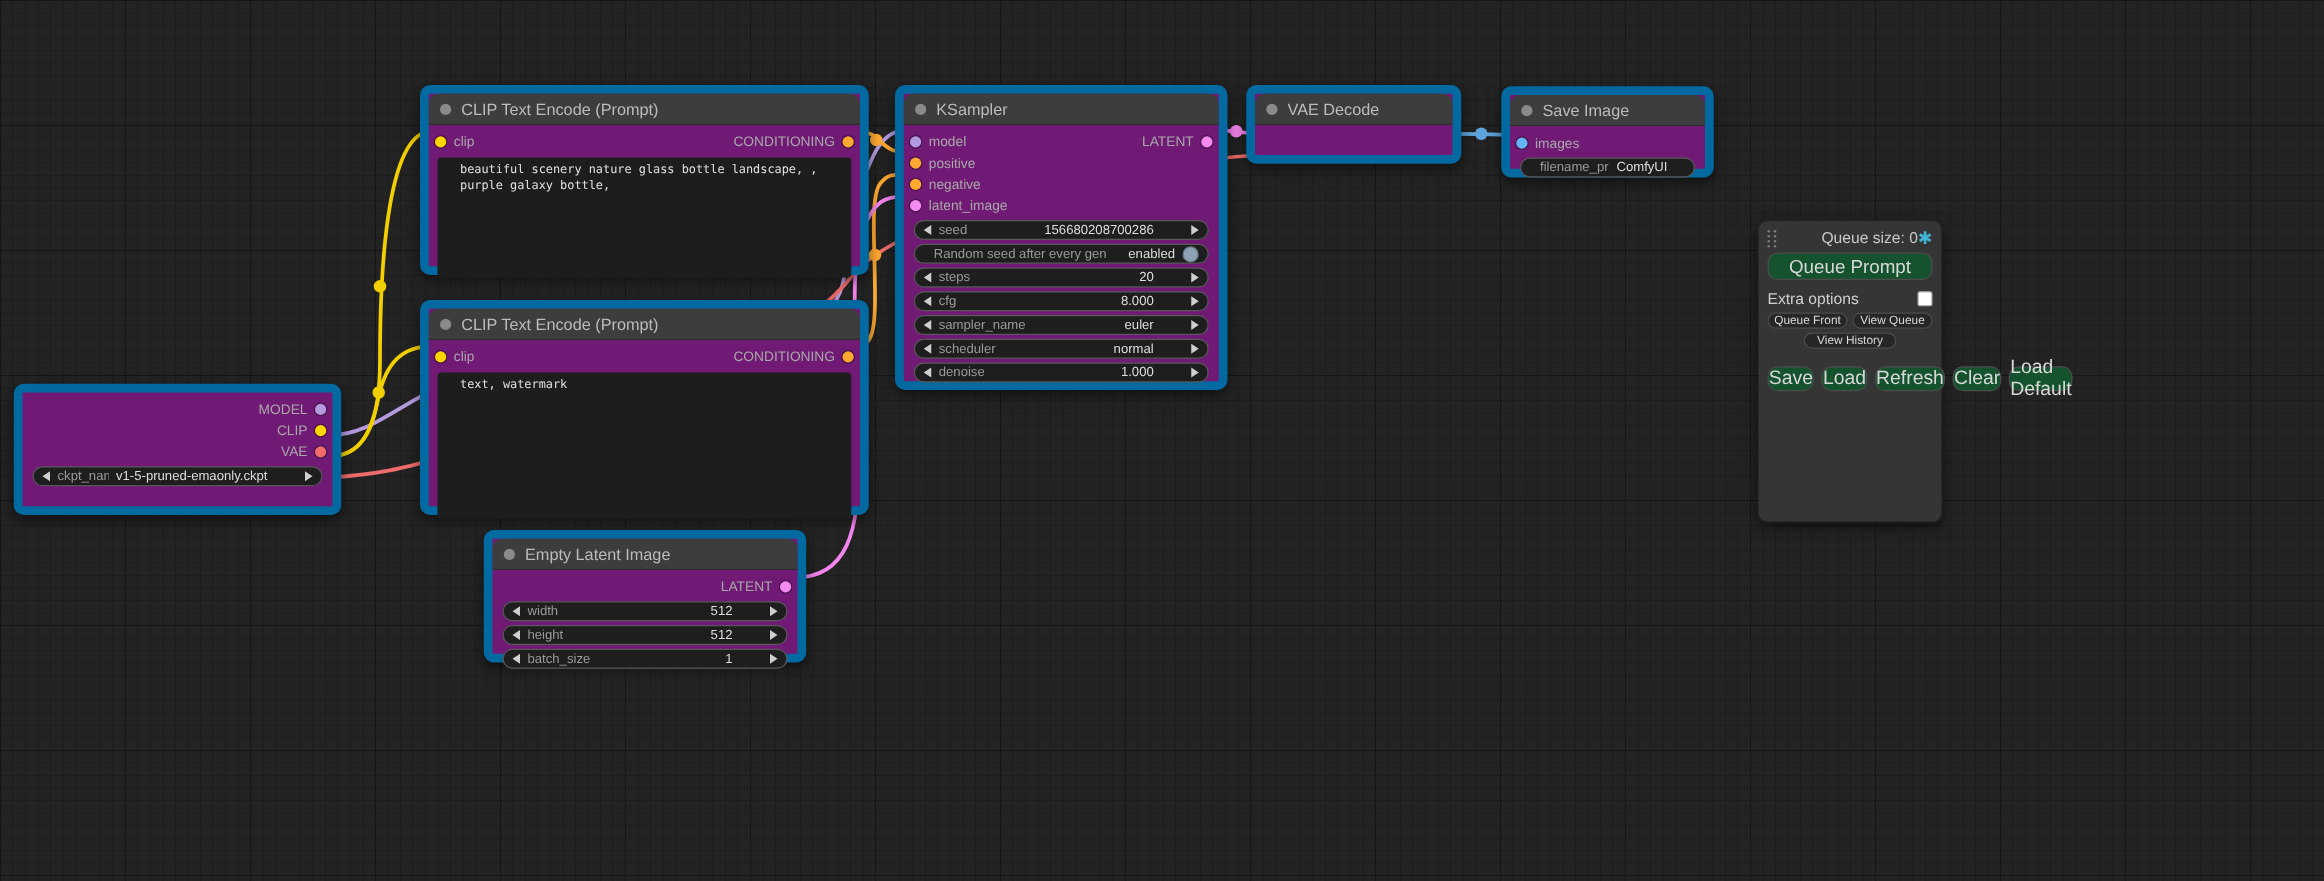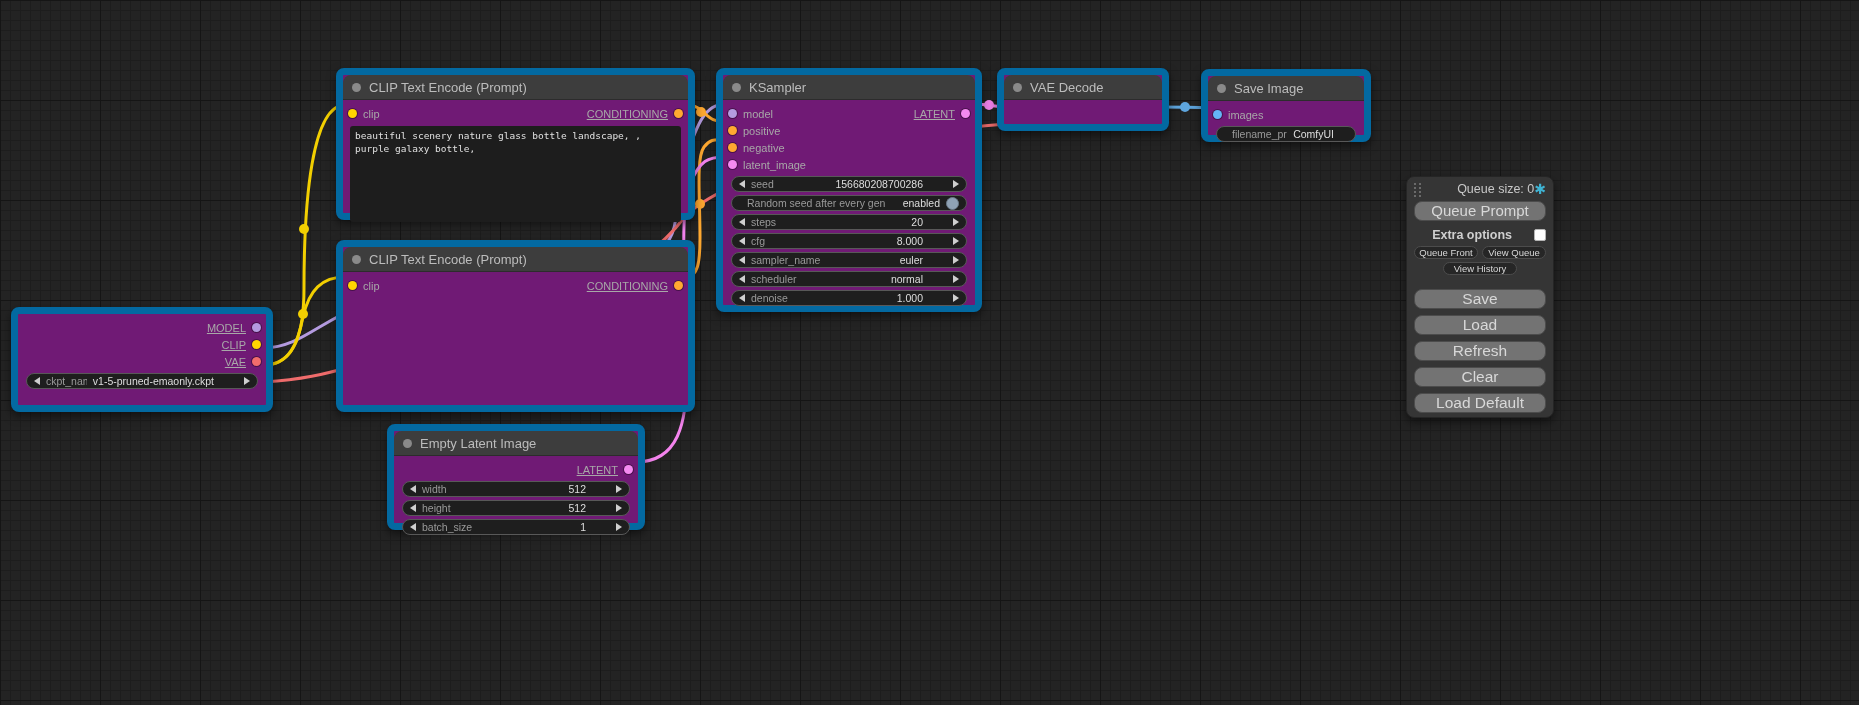"CONDITIONING" .pside.out { text-decoration: underline -> none }
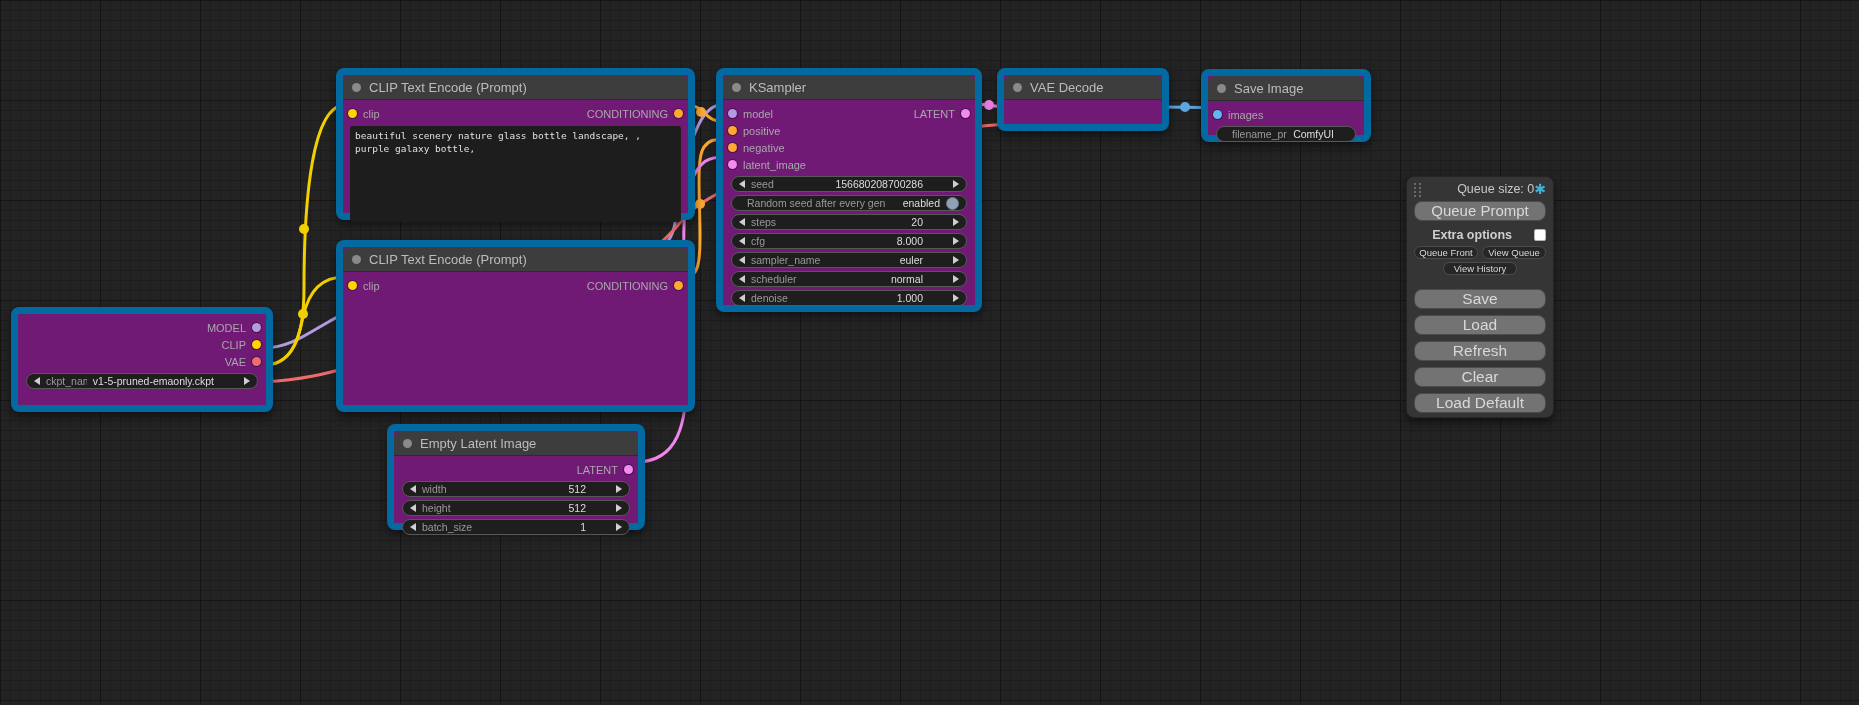"beautiful scenery nature glass bottle" .prompt-text { padding: 4px 5px -> 4px 18px }
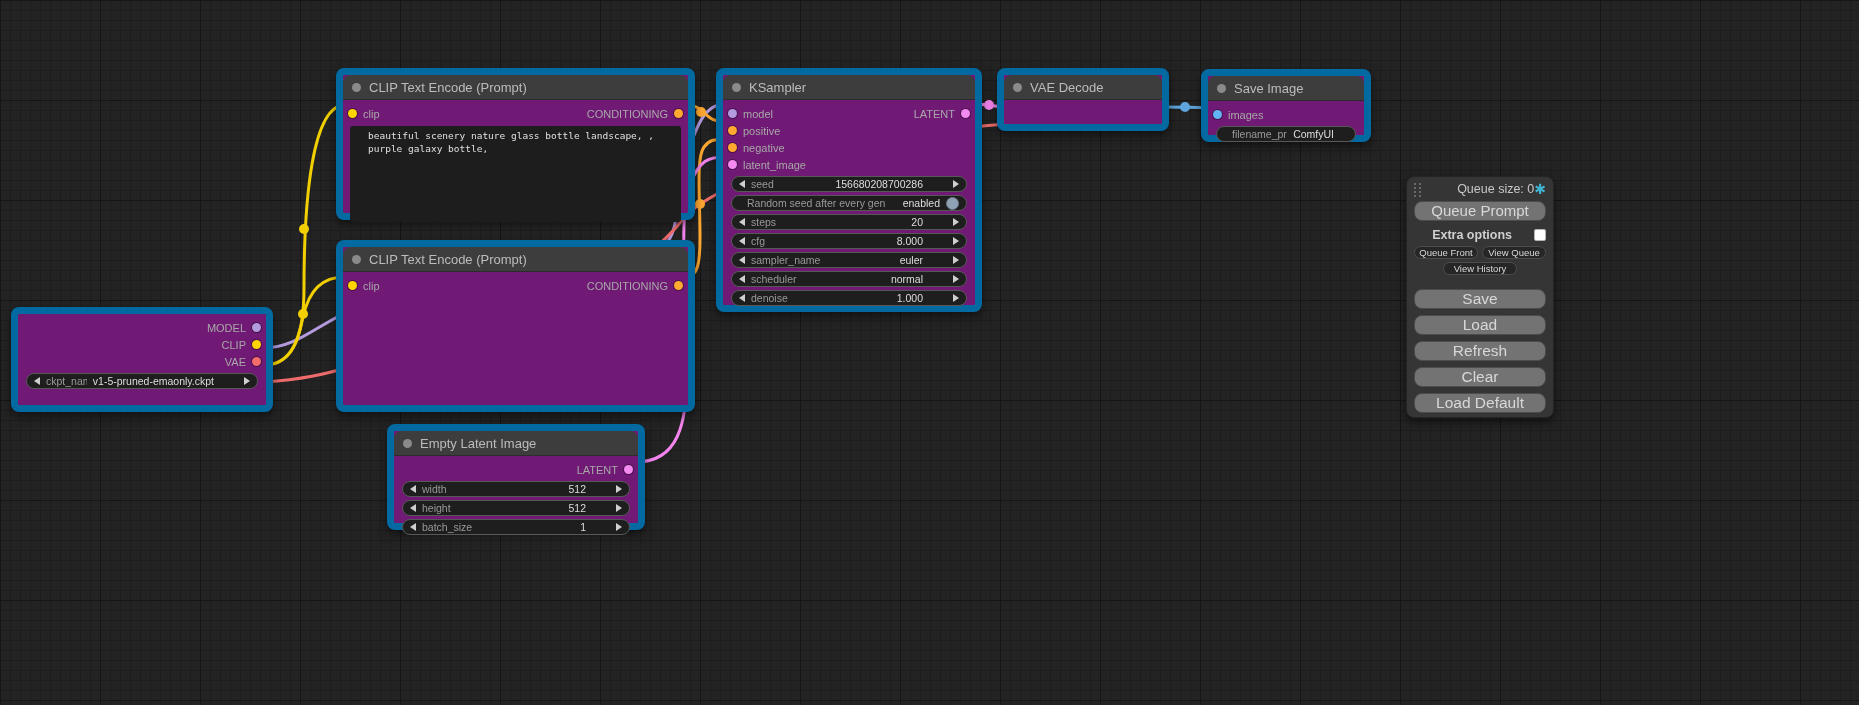"Queue Prompt" .btn { background: #737373 -> #14532d }
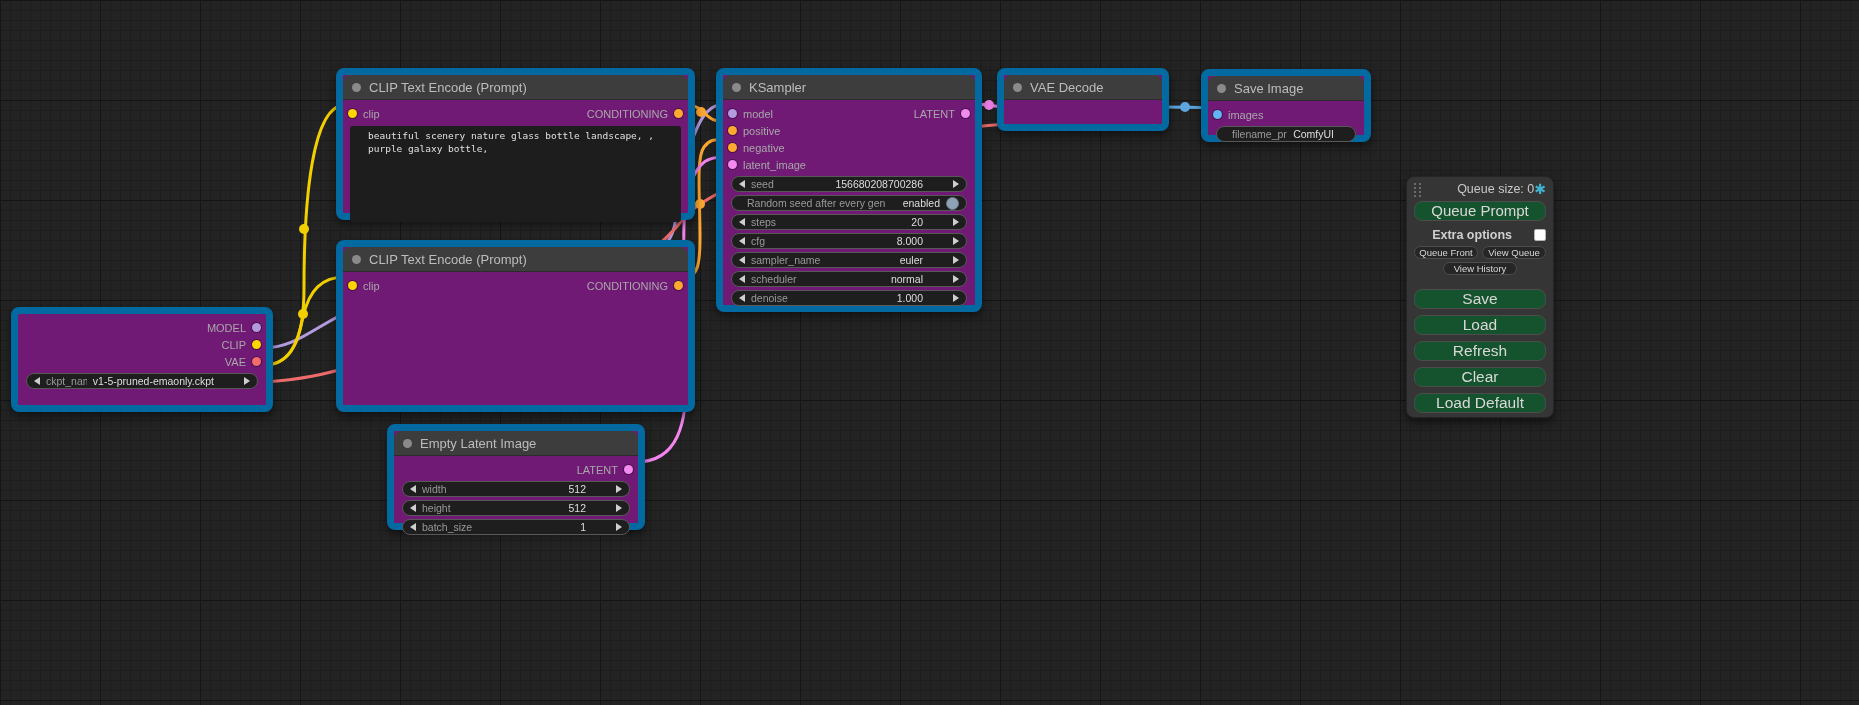"Extra options" .extra-row { font-weight: bold -> none; gap: 22px -> 6px; justify-content: flex-end -> space-between }
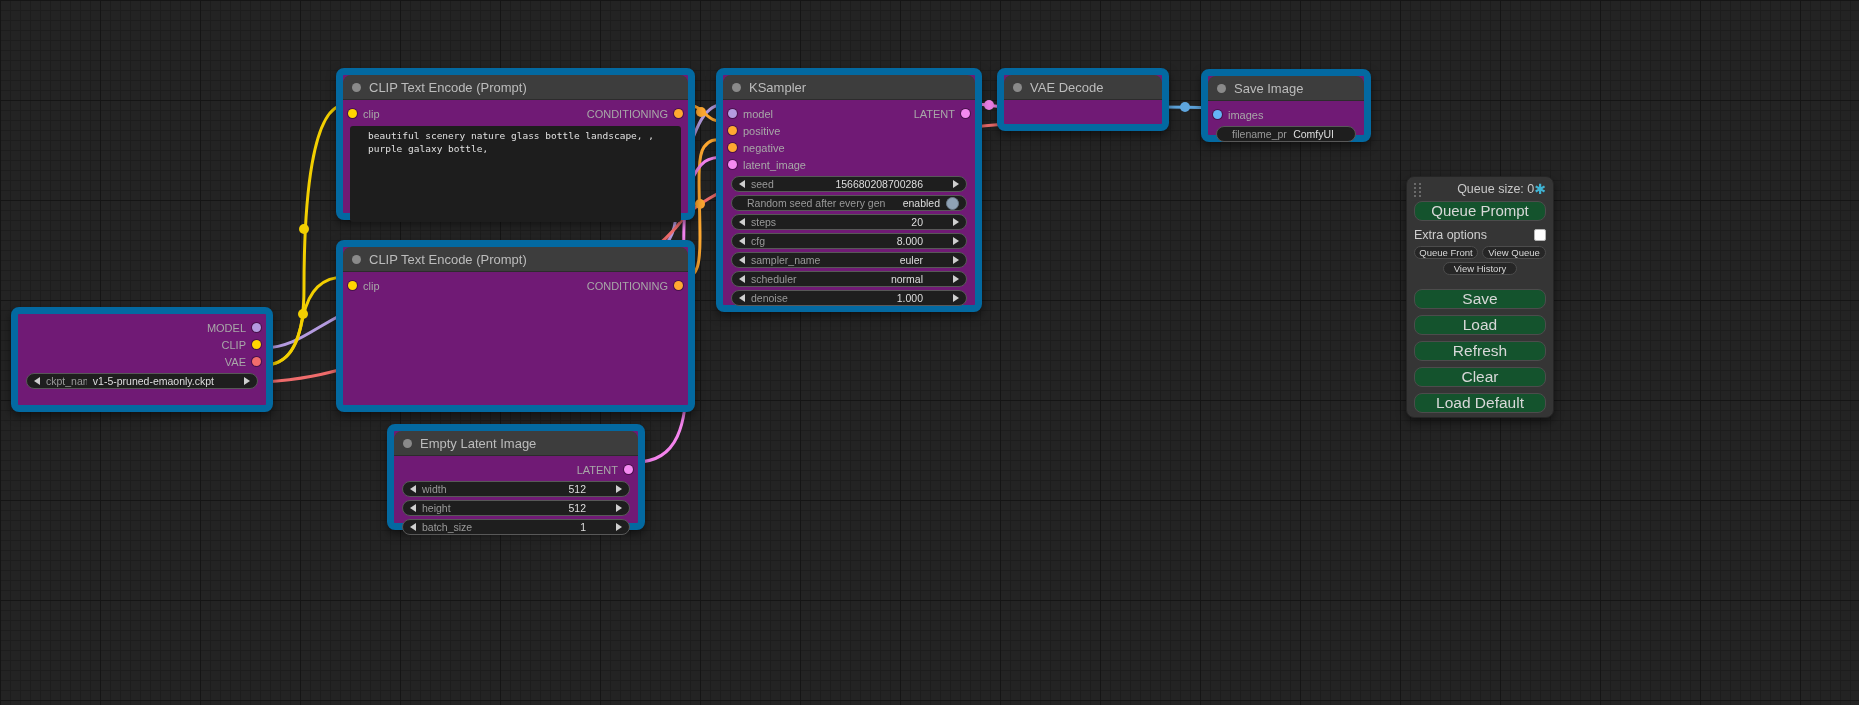"text, watermark" div.prompt-text { html: none -> <div>text, watermark</div> }
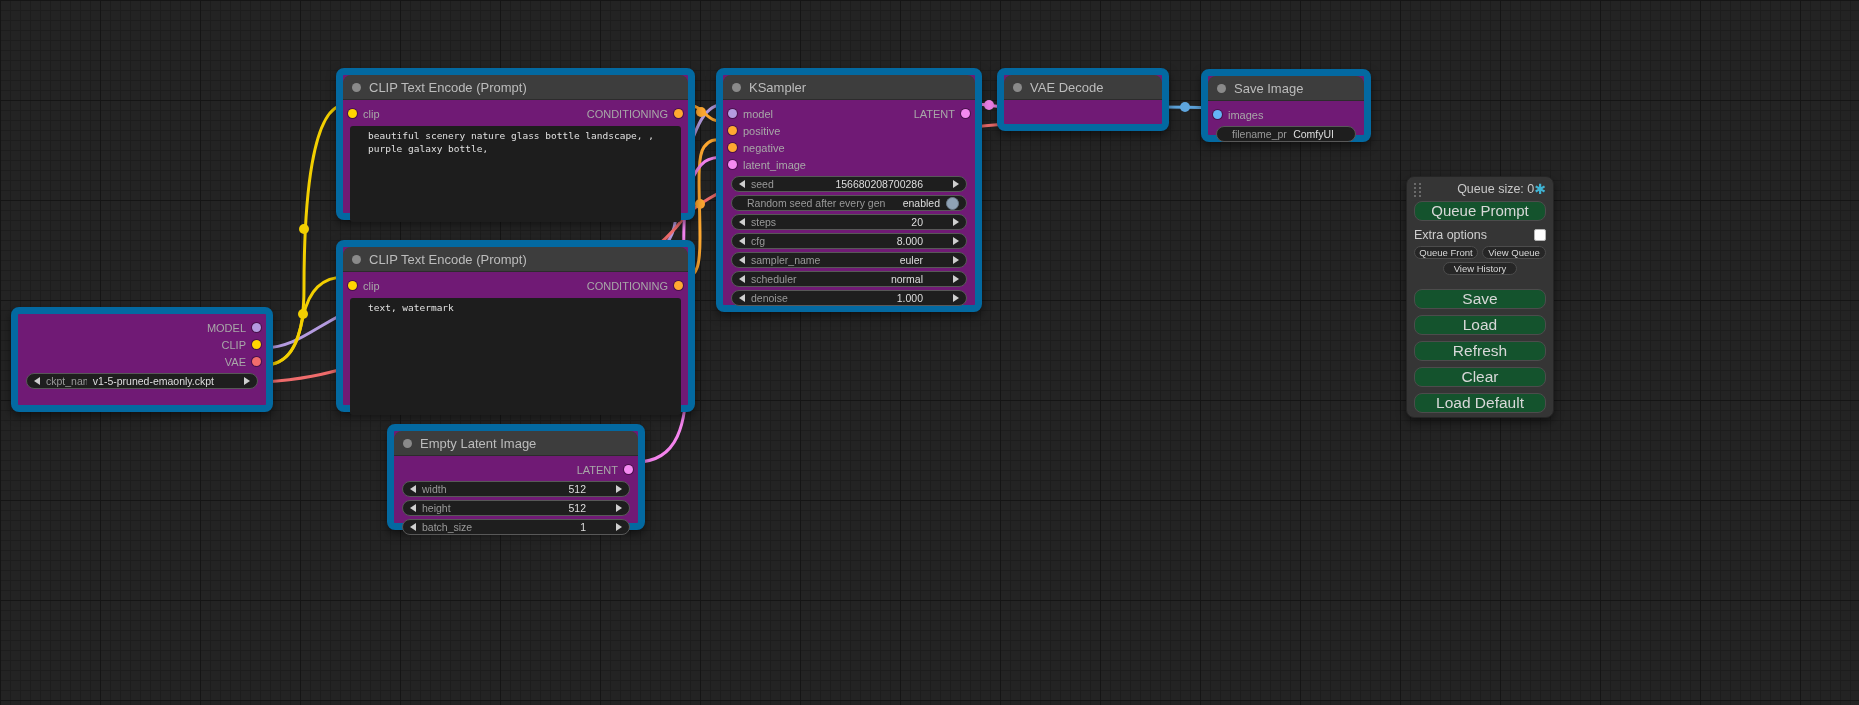"Save" .big-stack { flex-direction: column -> row }
